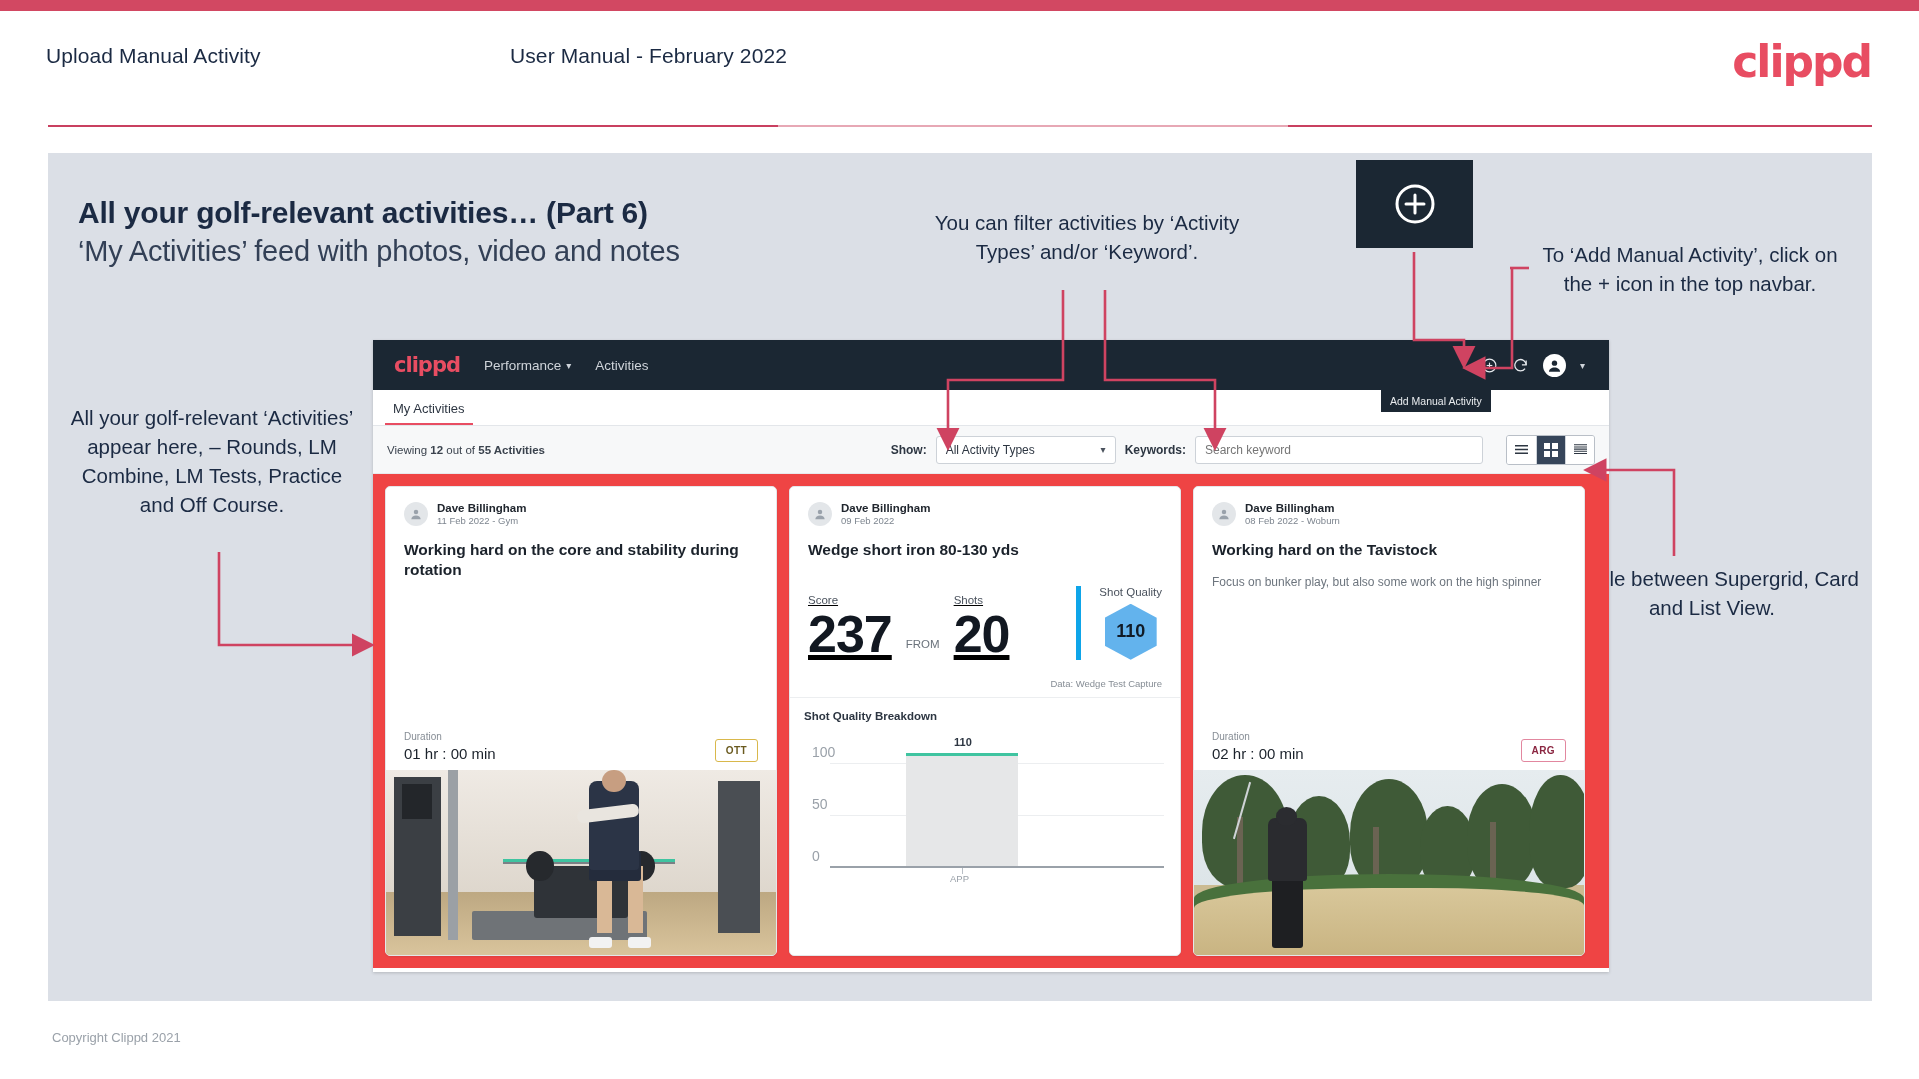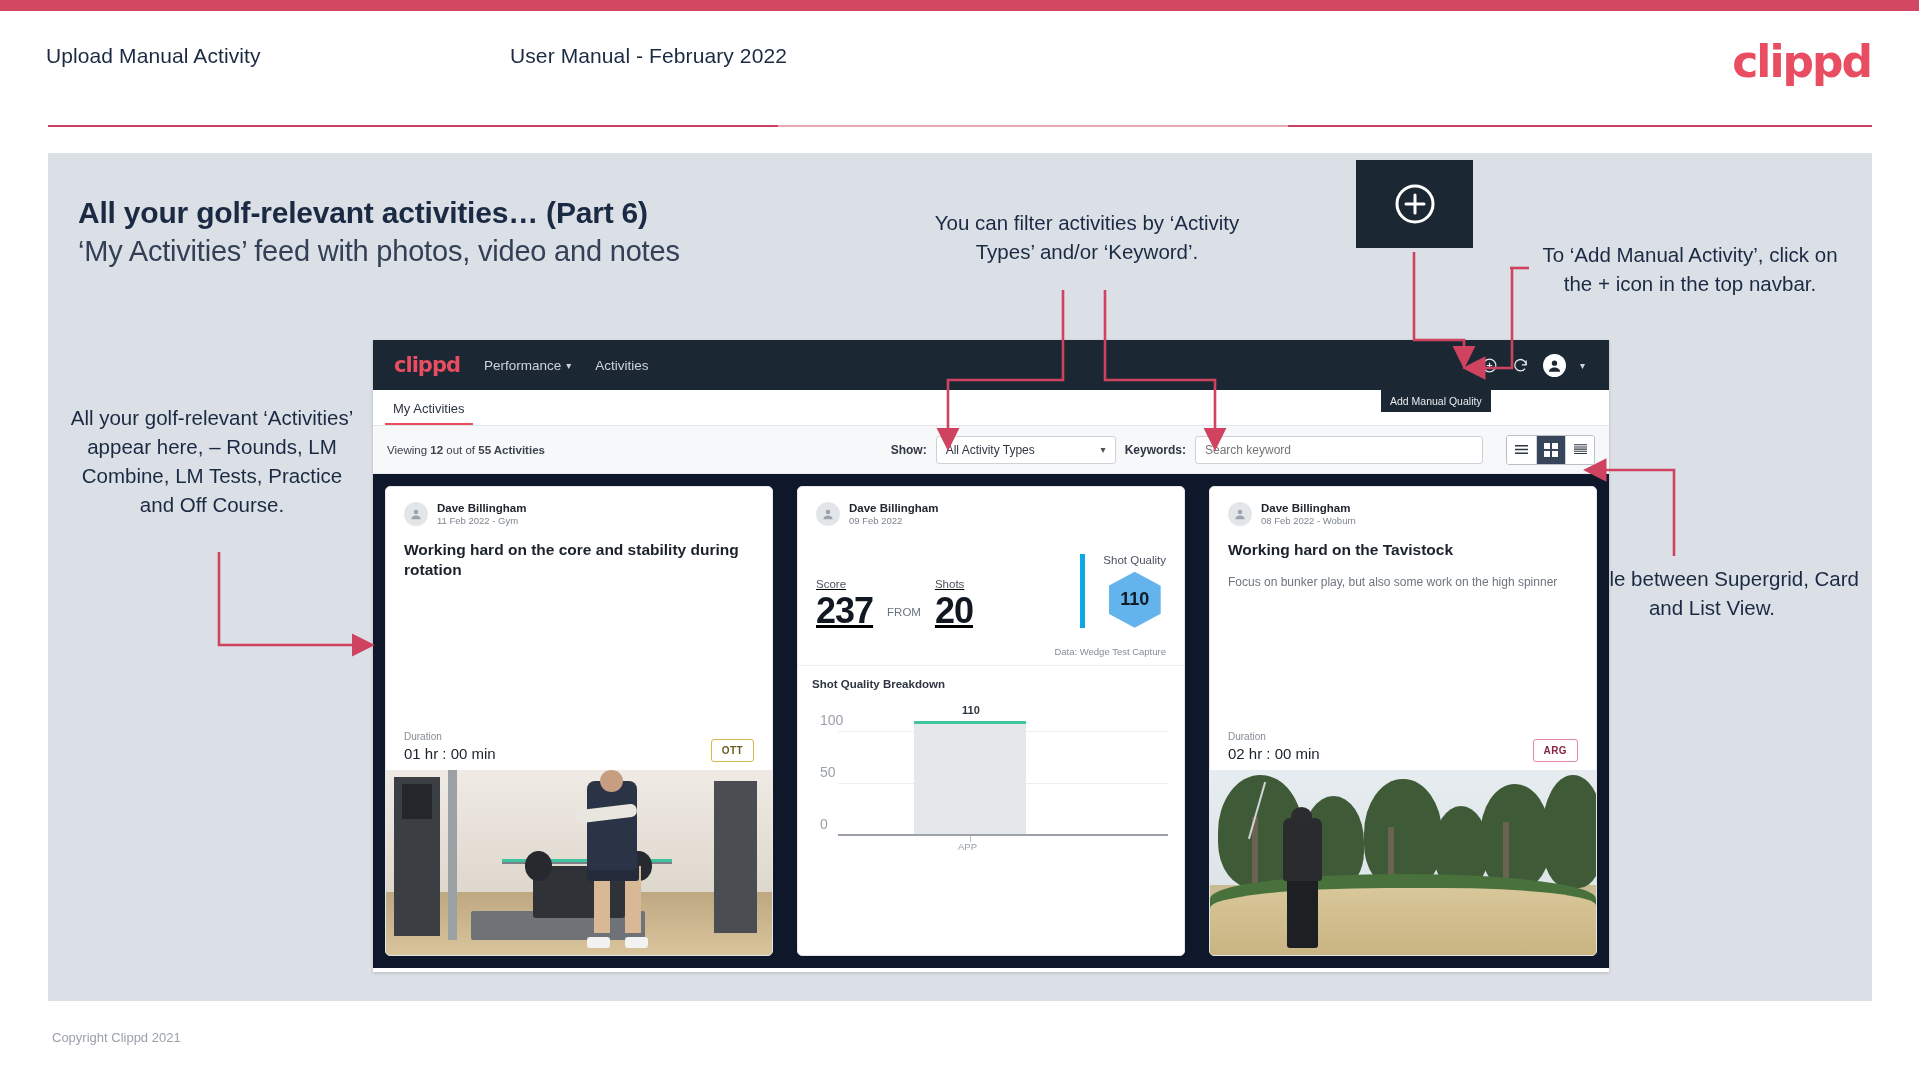"Add Manual Quality" div.tooltip { text: Quality -> Activity }
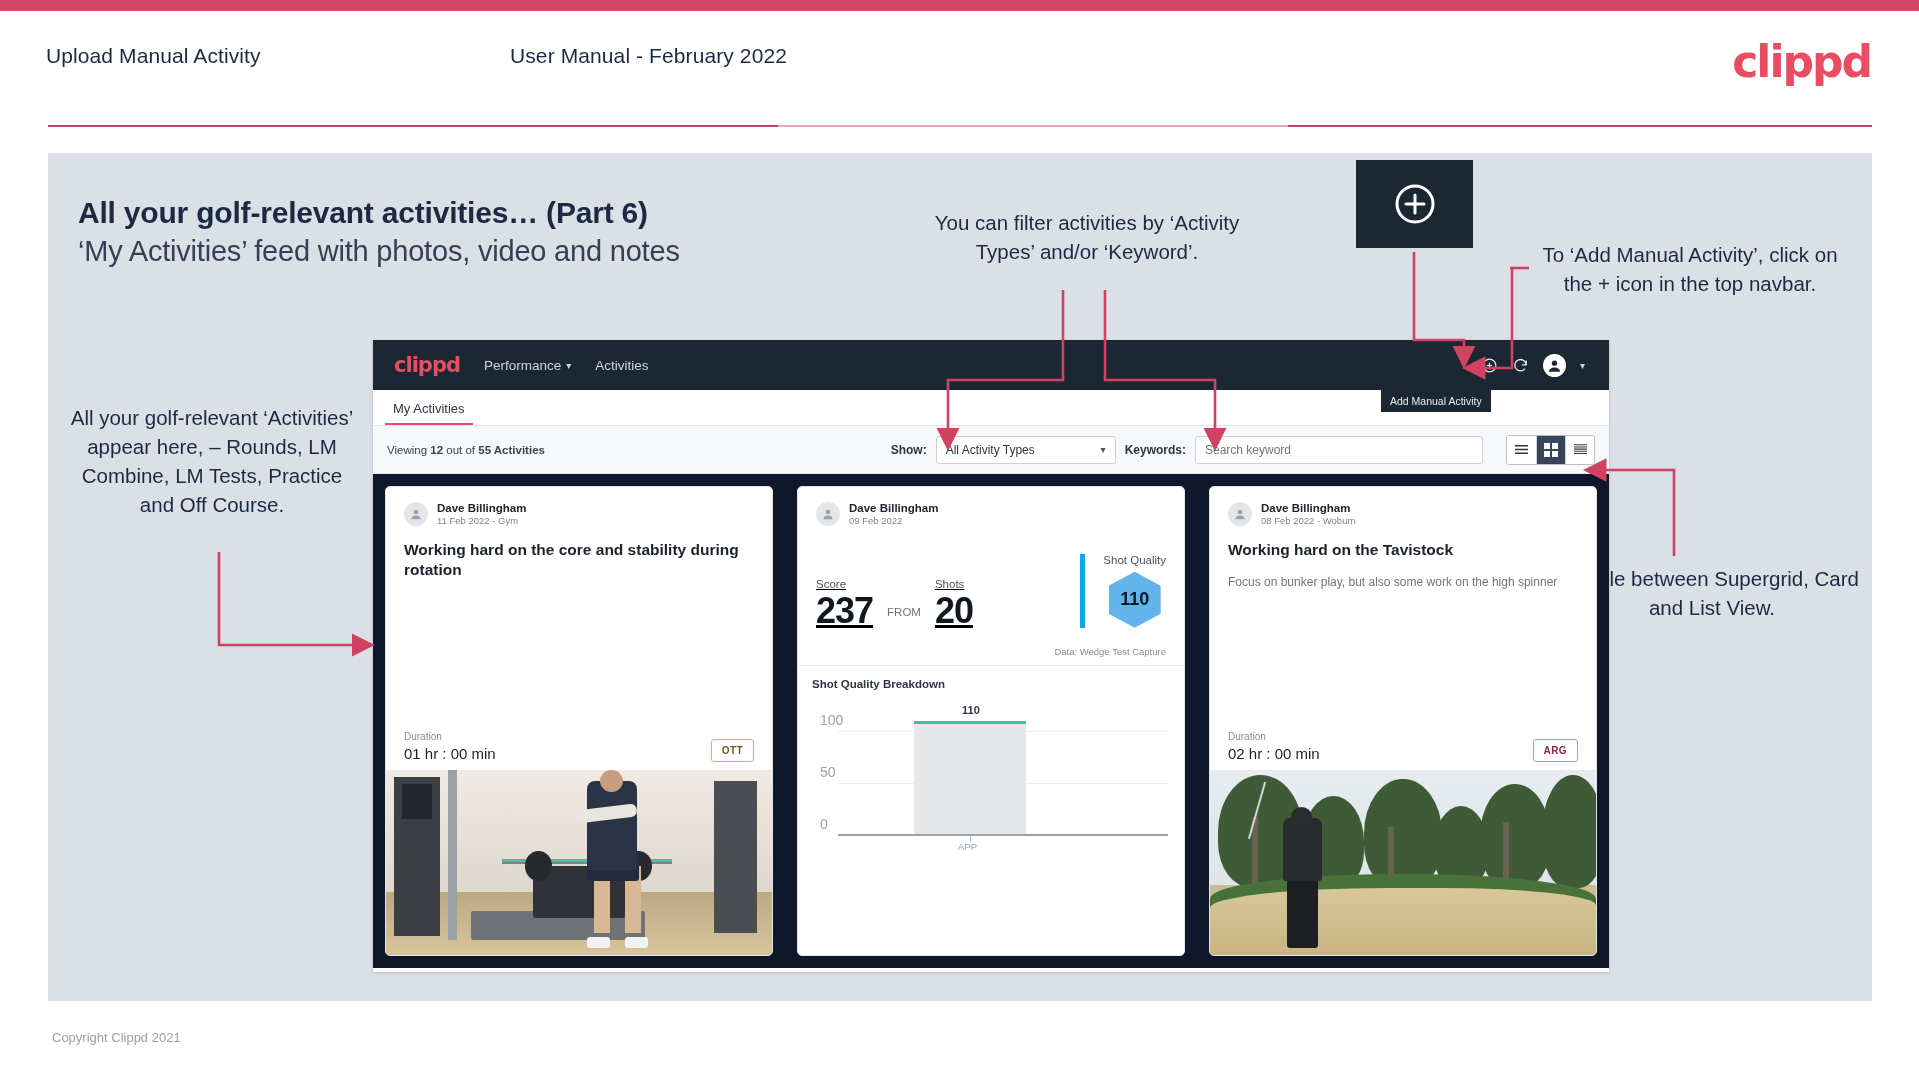"Dave Billingham" .cards { background: #0f172a -> #ef4444; gap: 24px -> 12px }
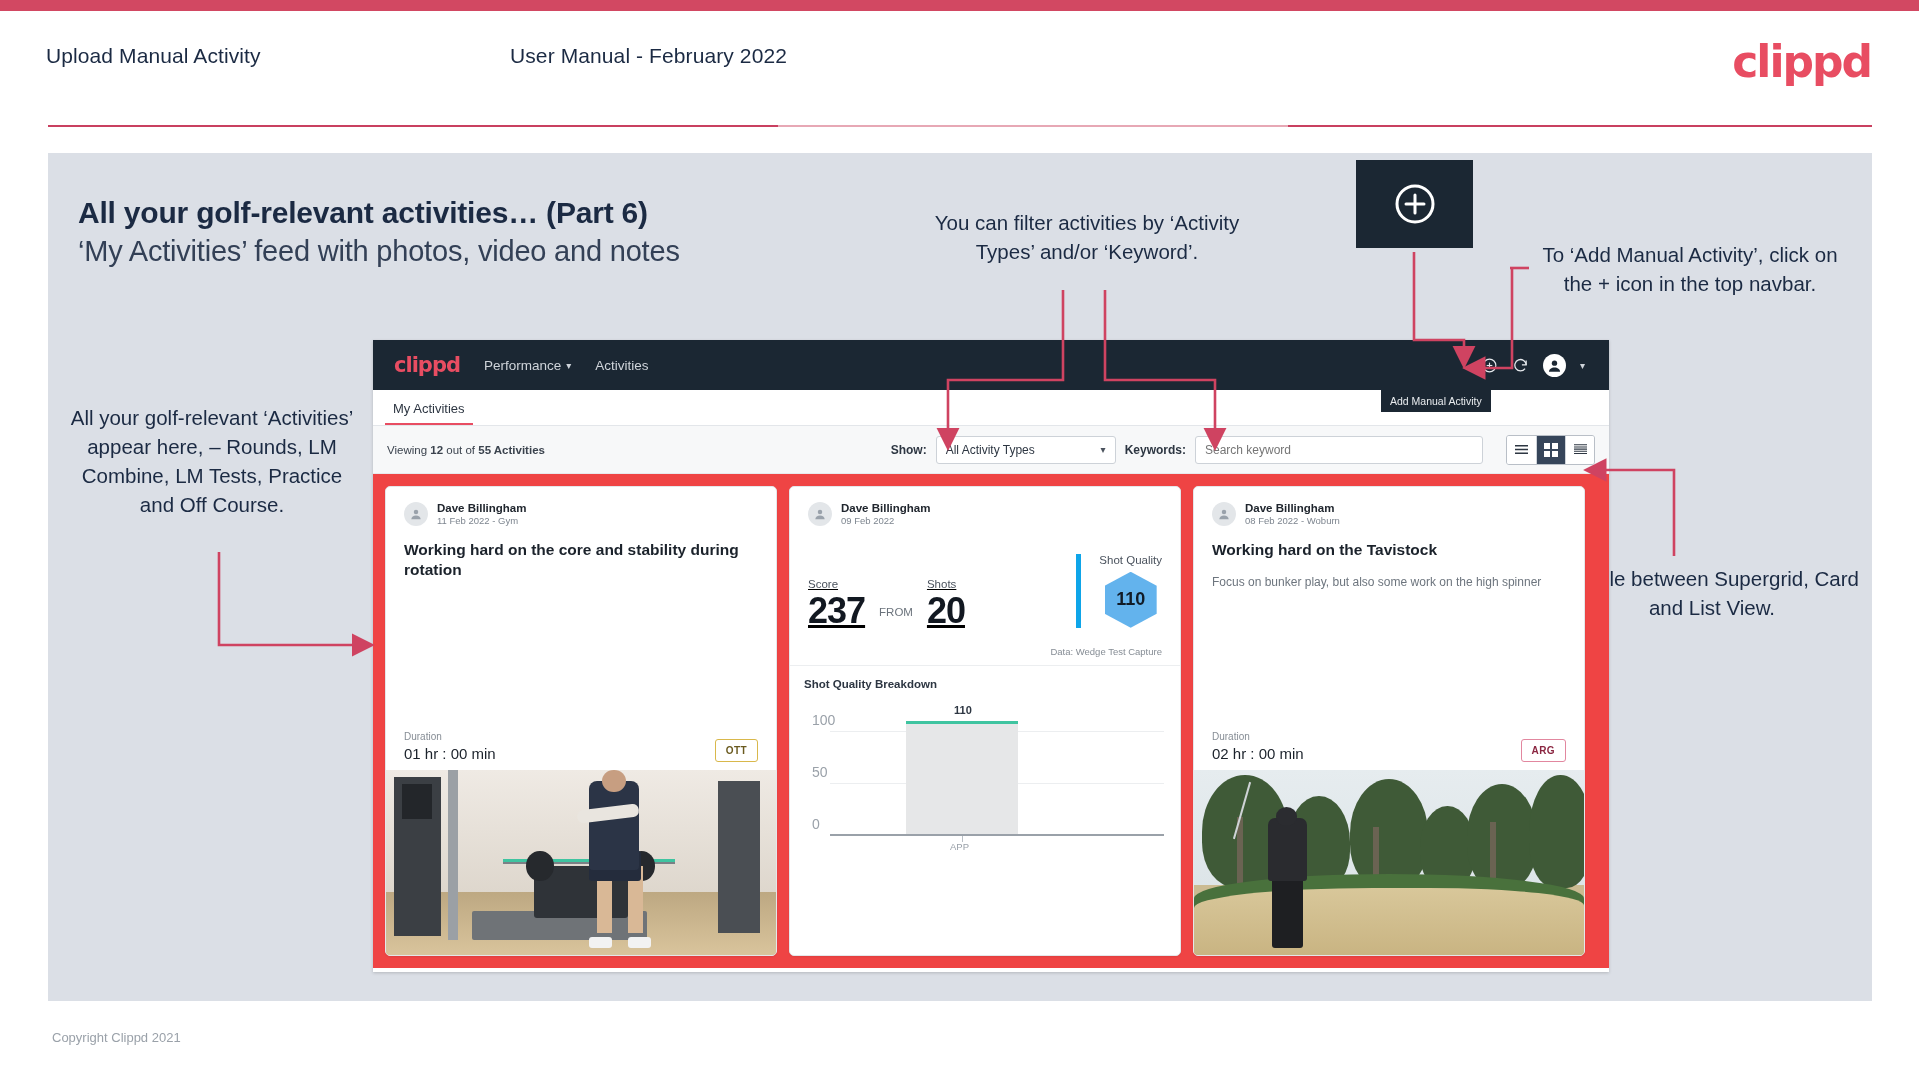"Wedge short iron 80-130 yds" div.card-title { html: none -> <div>Wedge short iron 80-130 yds</div> }
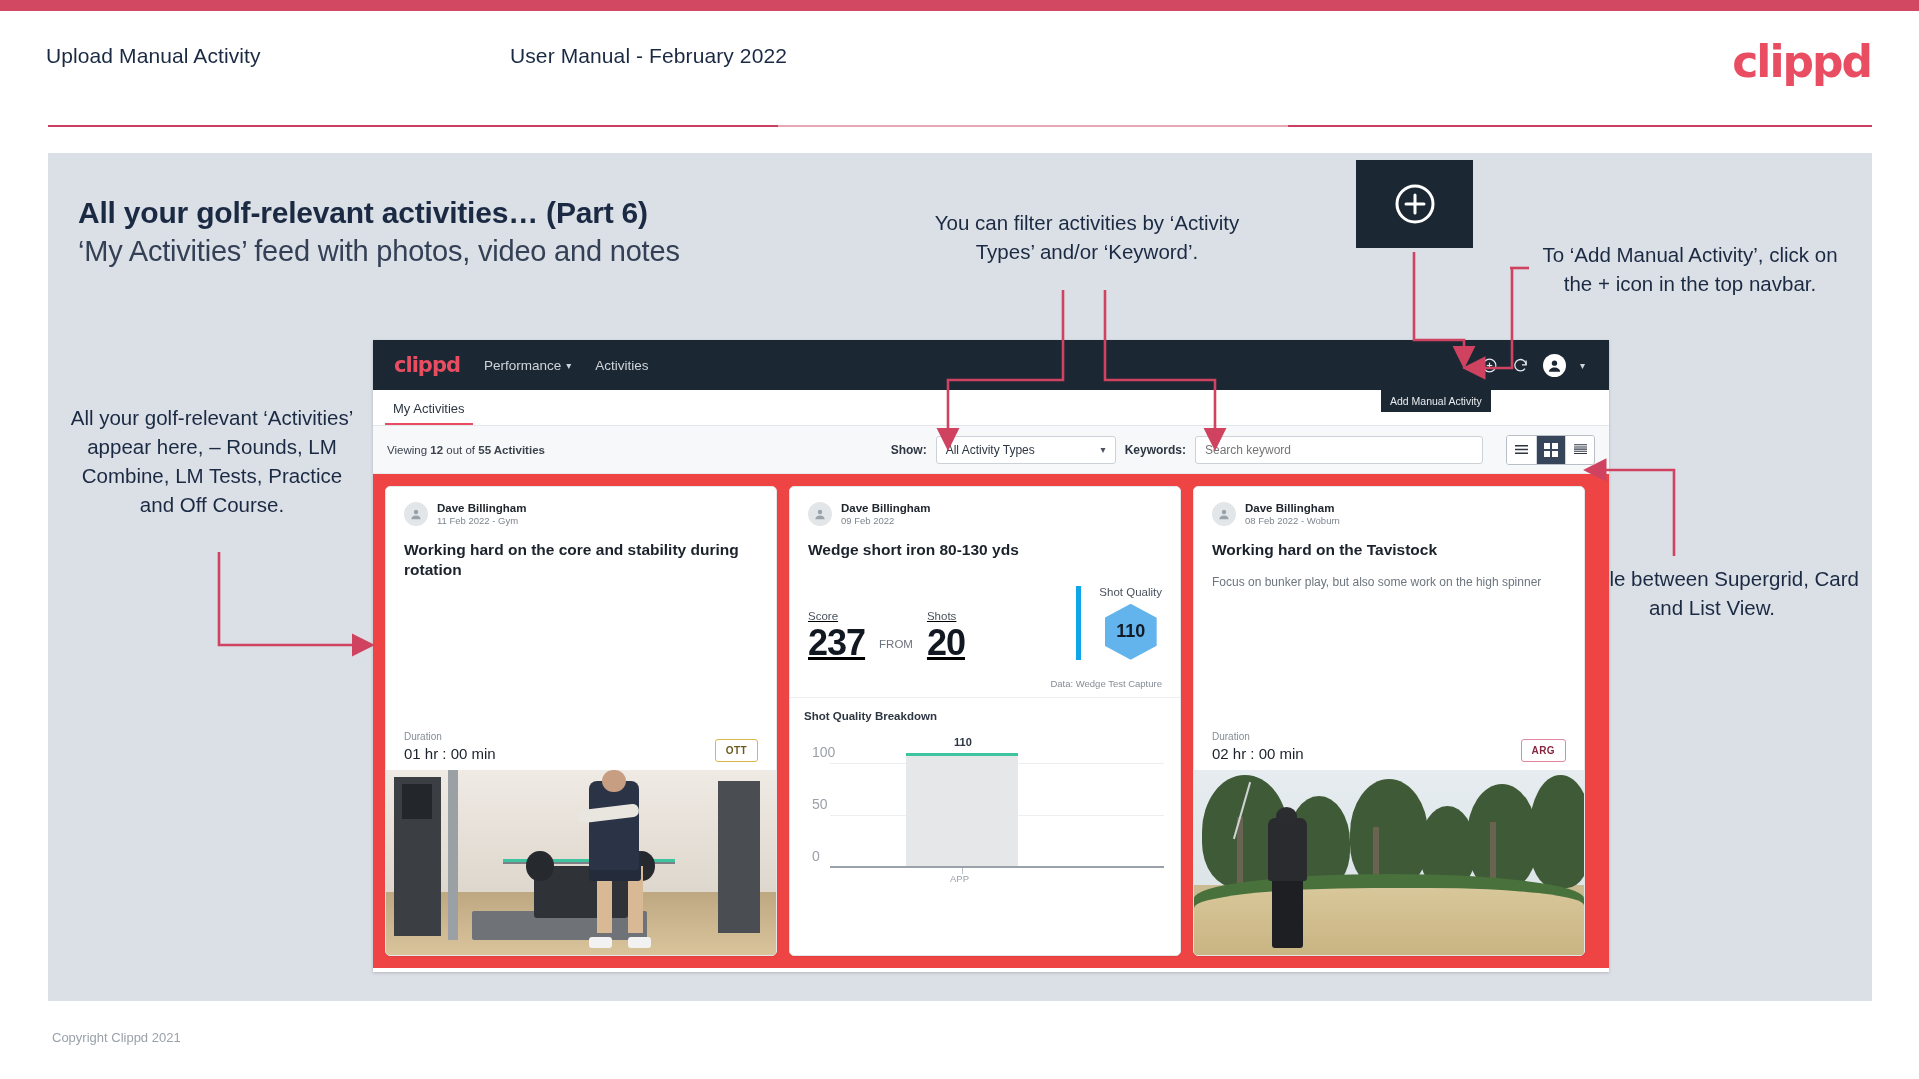"237" .stat-val { font-size: 36px -> 52px }
